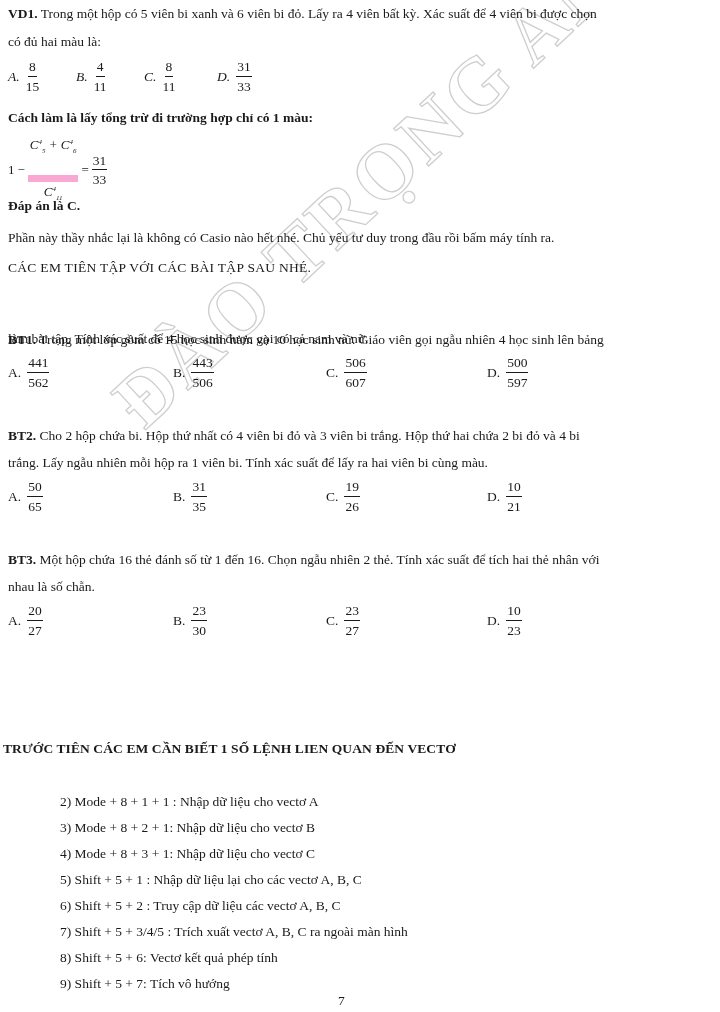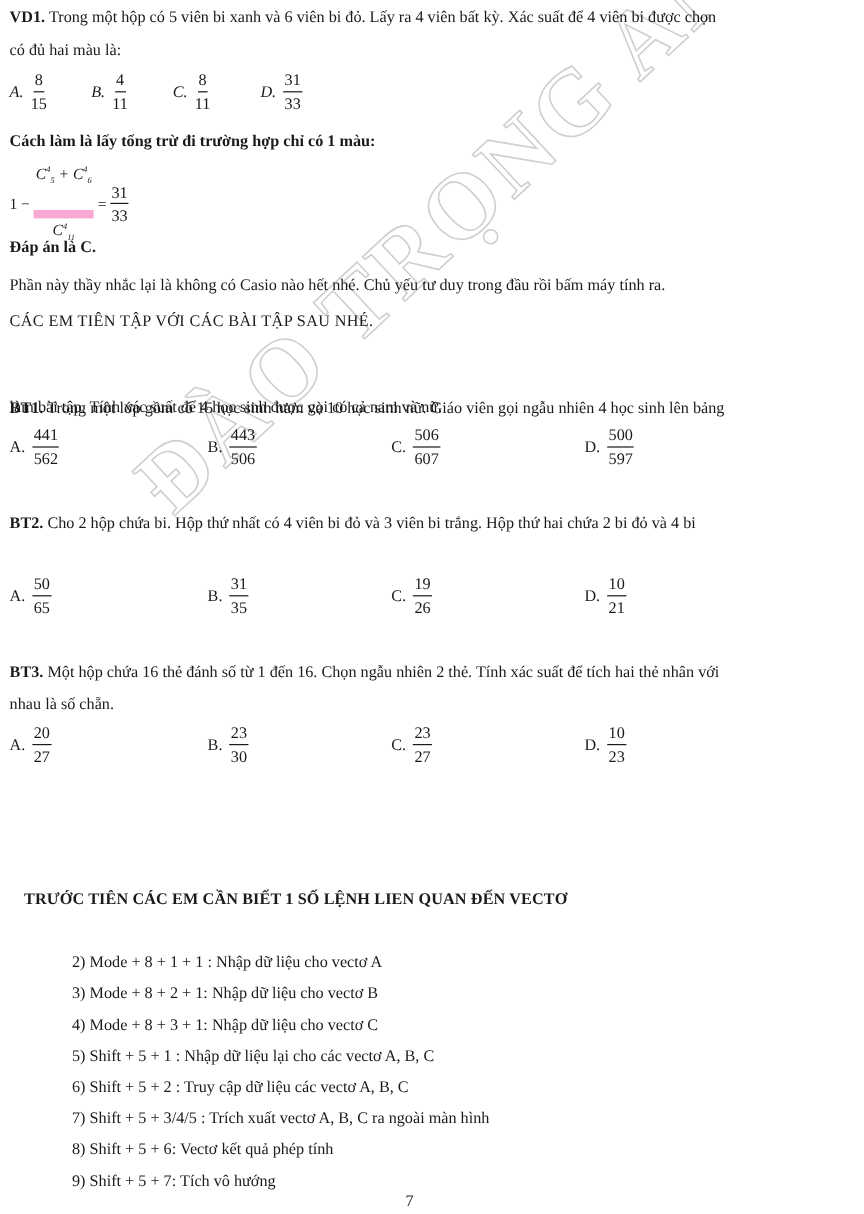"trắng. Lấy ngẫu nhiên mỗi" div.abs { html: none -> <div>trắng. Lấy ngẫu nhiên mỗi hộp ra 1 viên bi. Tính xác suất để lấy ra hai viên bi cùng màu.</div> }
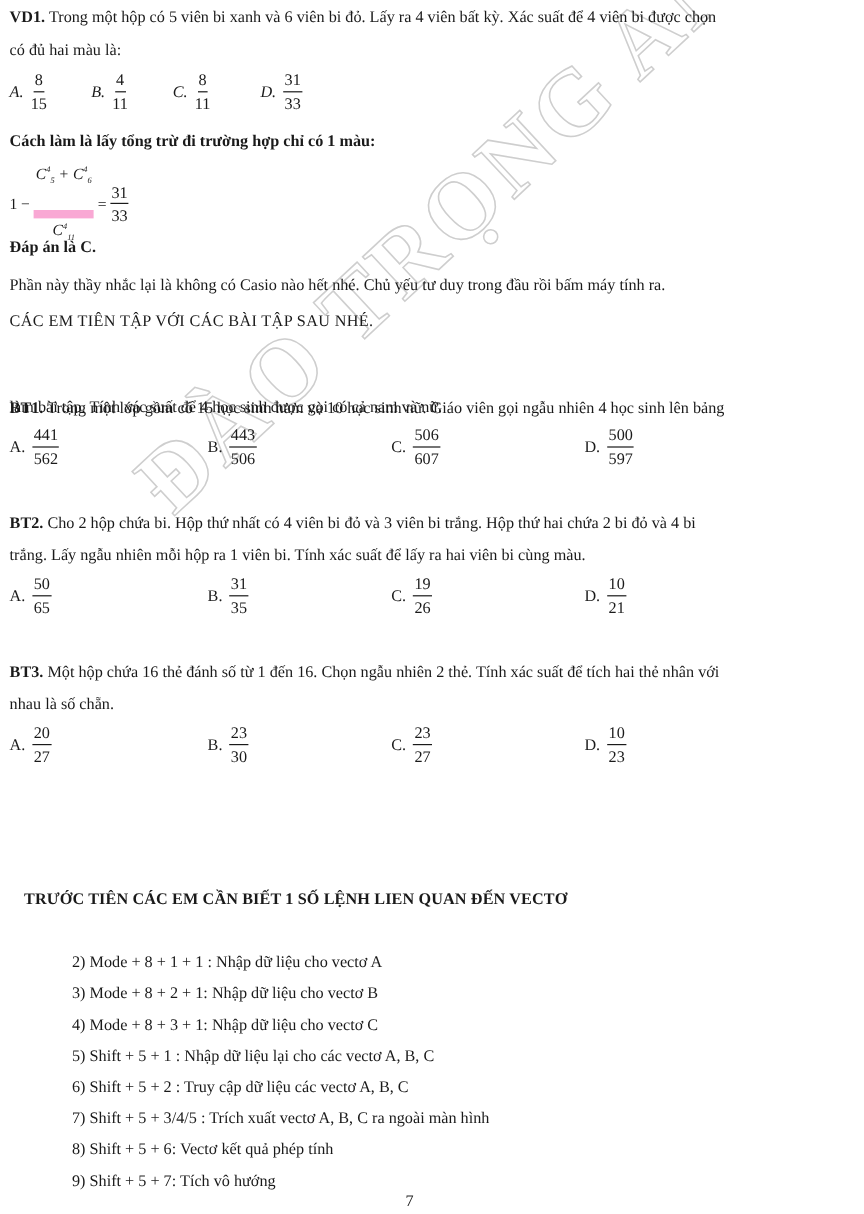"TRƯỚC TIÊN CÁC EM CẦN" div.abs { left: 20px -> 3px }
